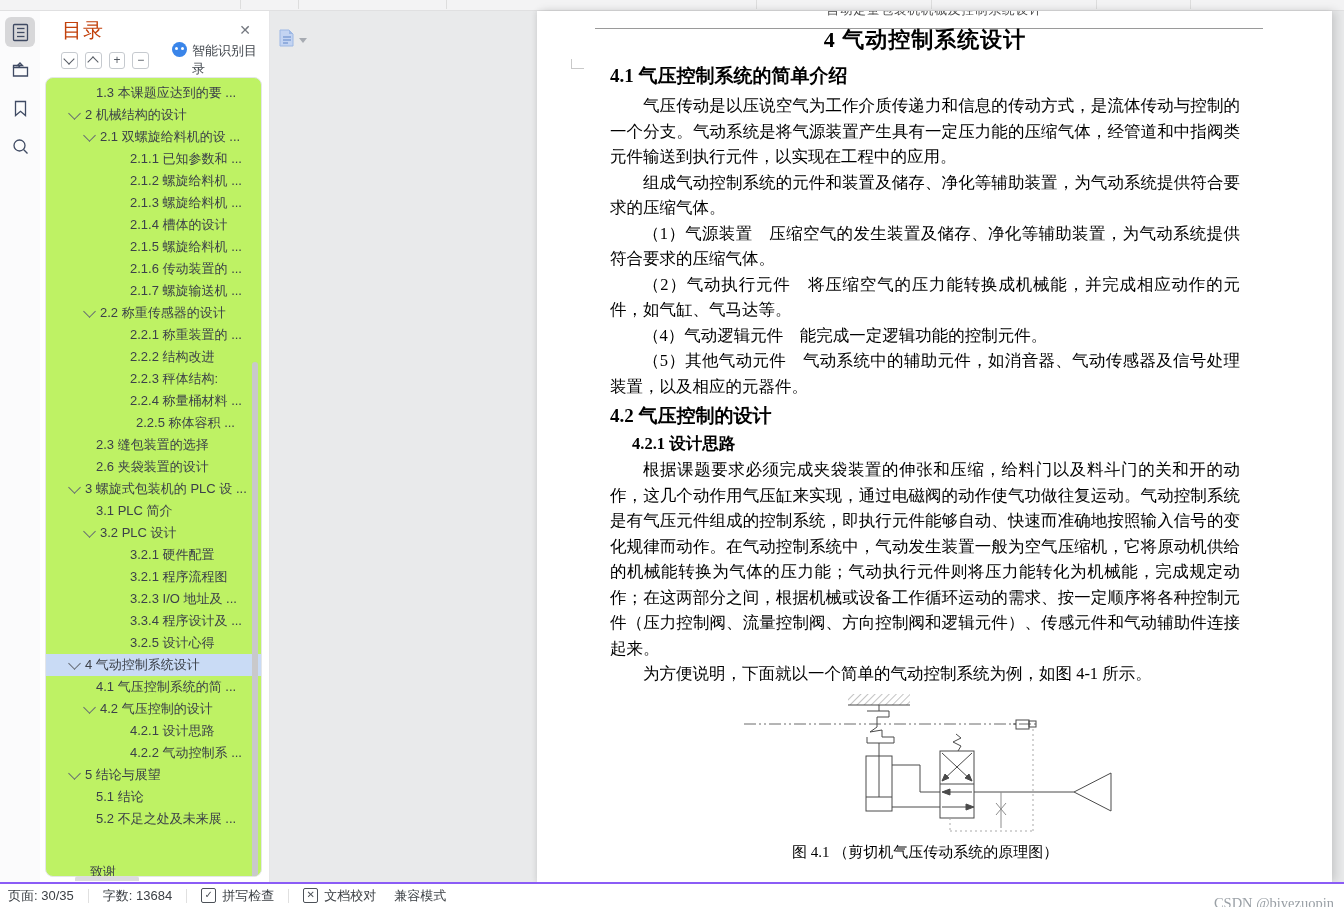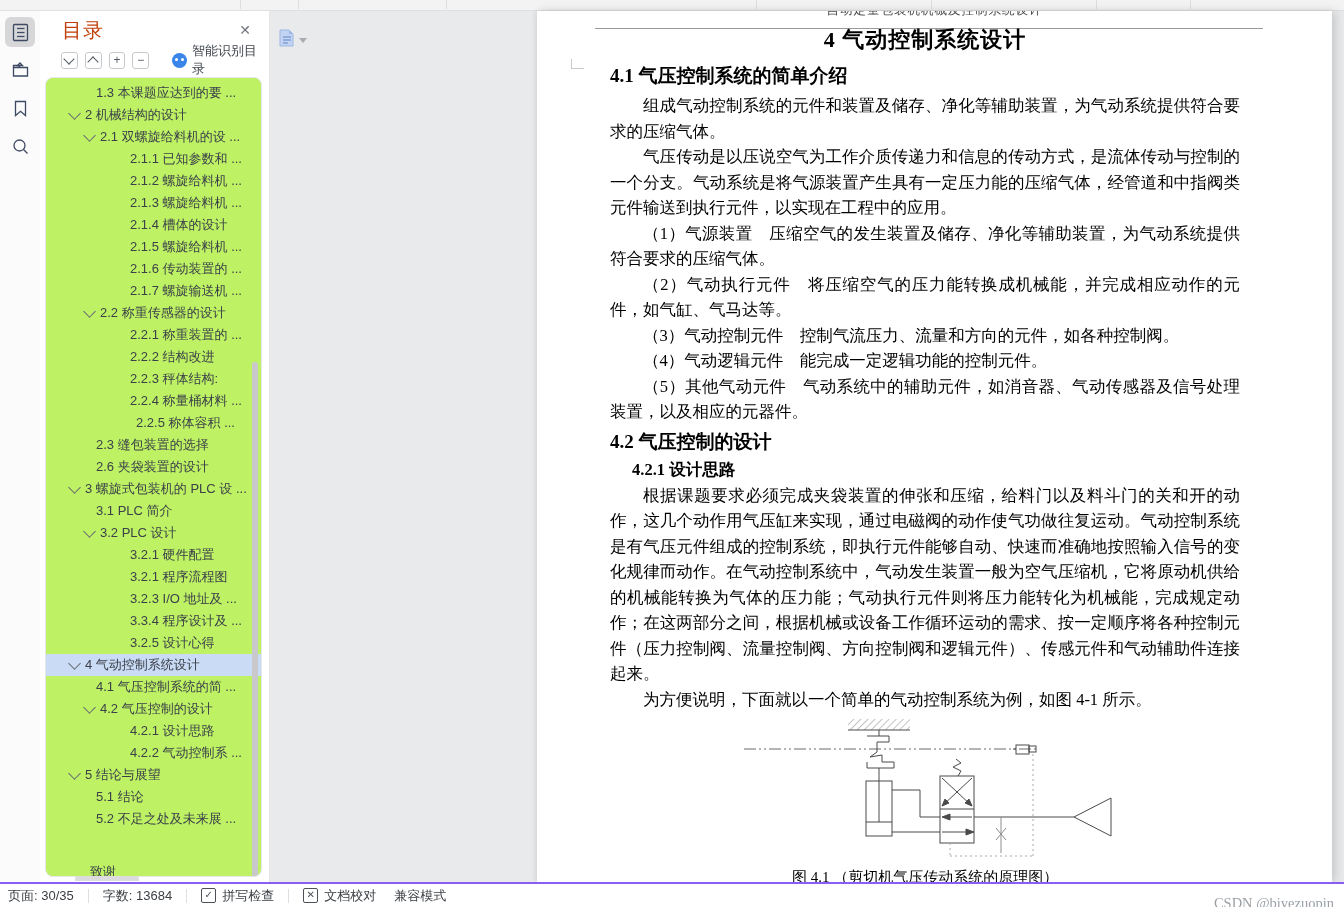"智能识别目录" .smart { align-items: center -> flex-start }
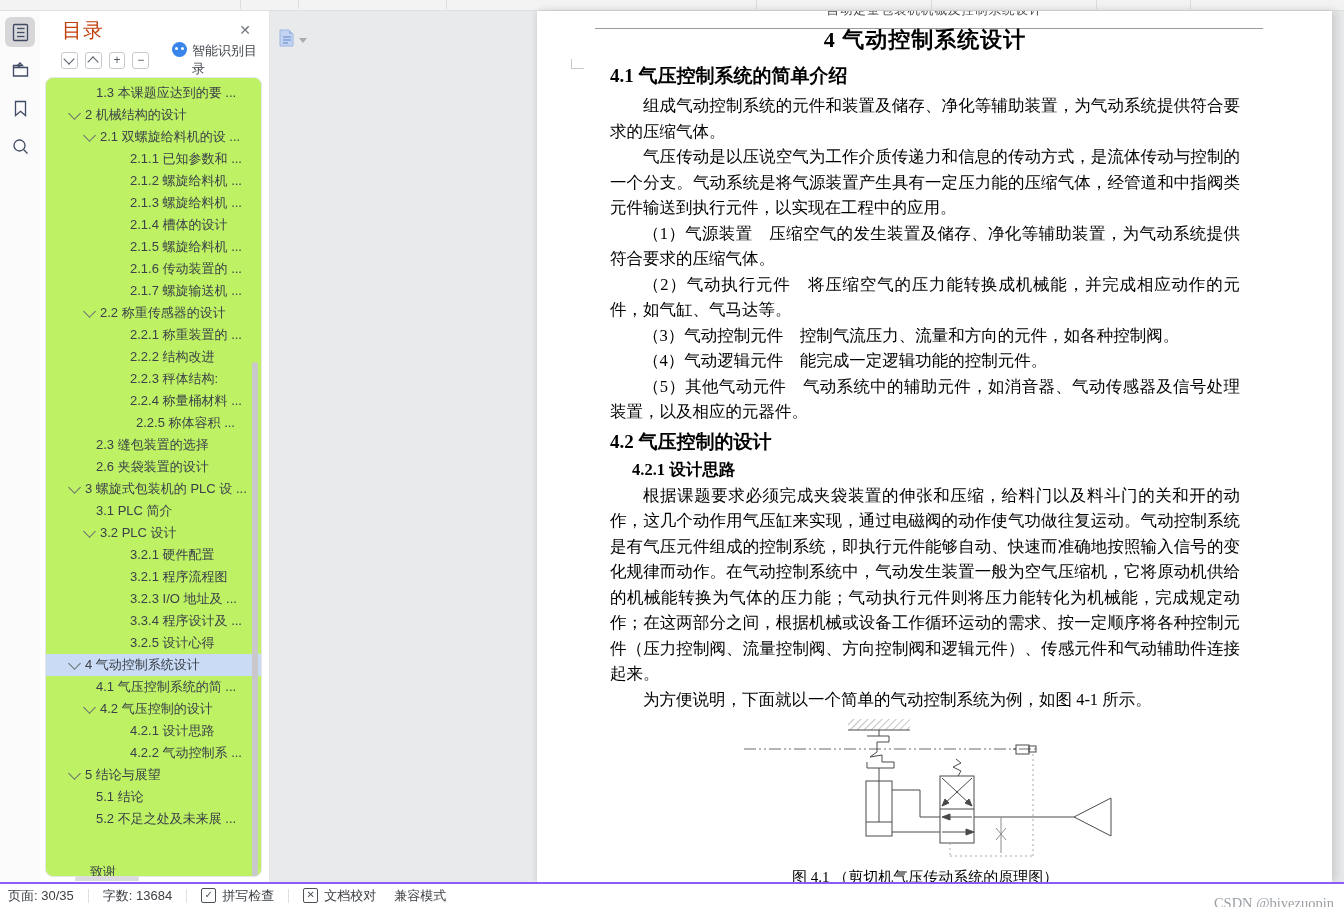"组成气动控制系统的元件和装置及储存、净化等辅助装置，为气动系统提供符合要求的压缩" p.blk-p { order: before "气压传动是以压说空气为工作介质传递力和信息的传动方式，是流体传动与控制的一个分支" -> after "气压传动是以压说空气为工作介质传递力和信息的传动方式，是流体传动与控制的一个分支" }
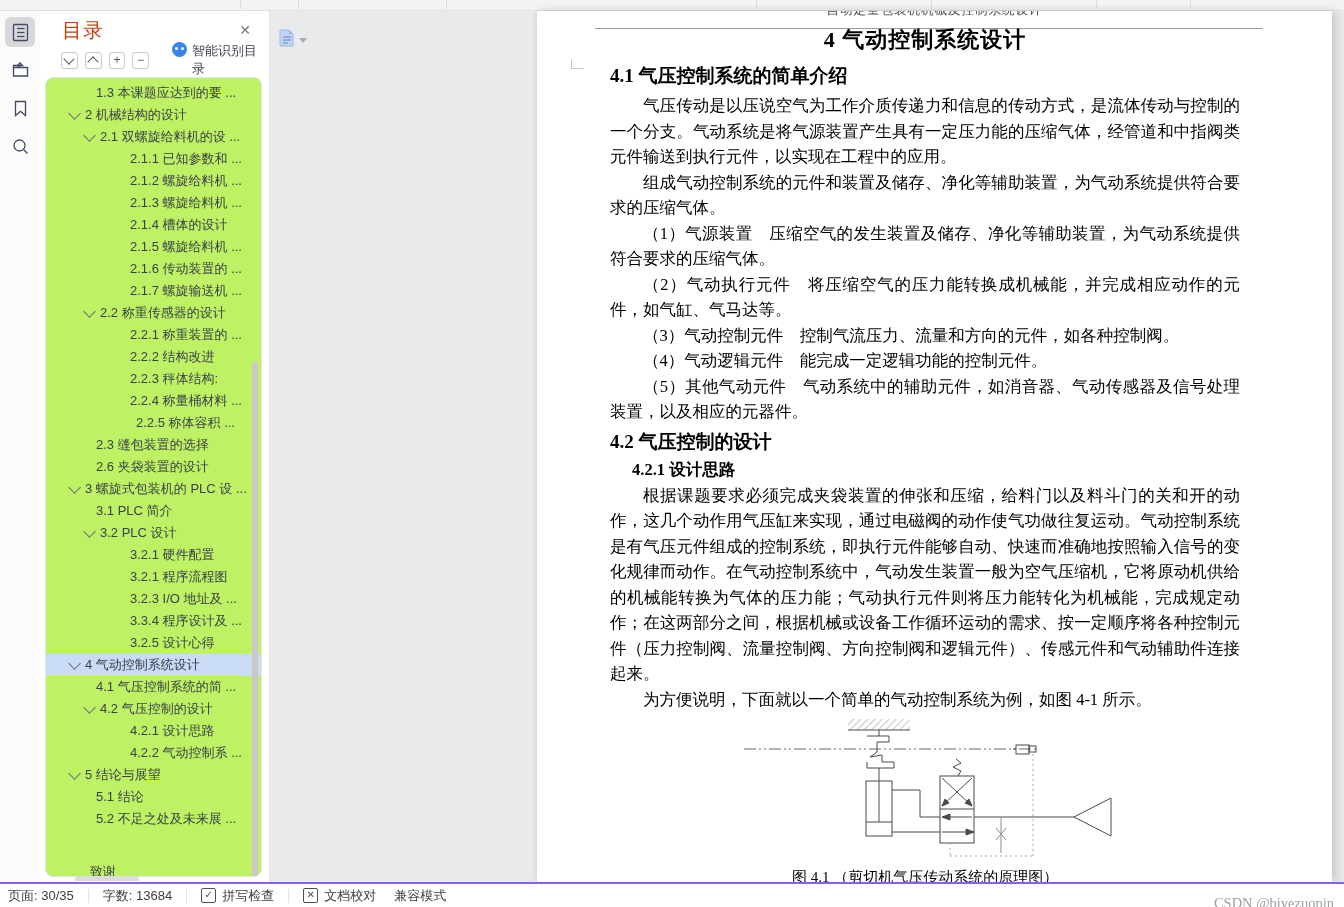"（3）气动控制元件 控制气流压力、流量和方向的元件，如各种控制阀。" p.blk-p { html: <p>（3）气动控制元件 控制气流压力、流量和方向的元件，如各种控制阀。</p> -> none }
